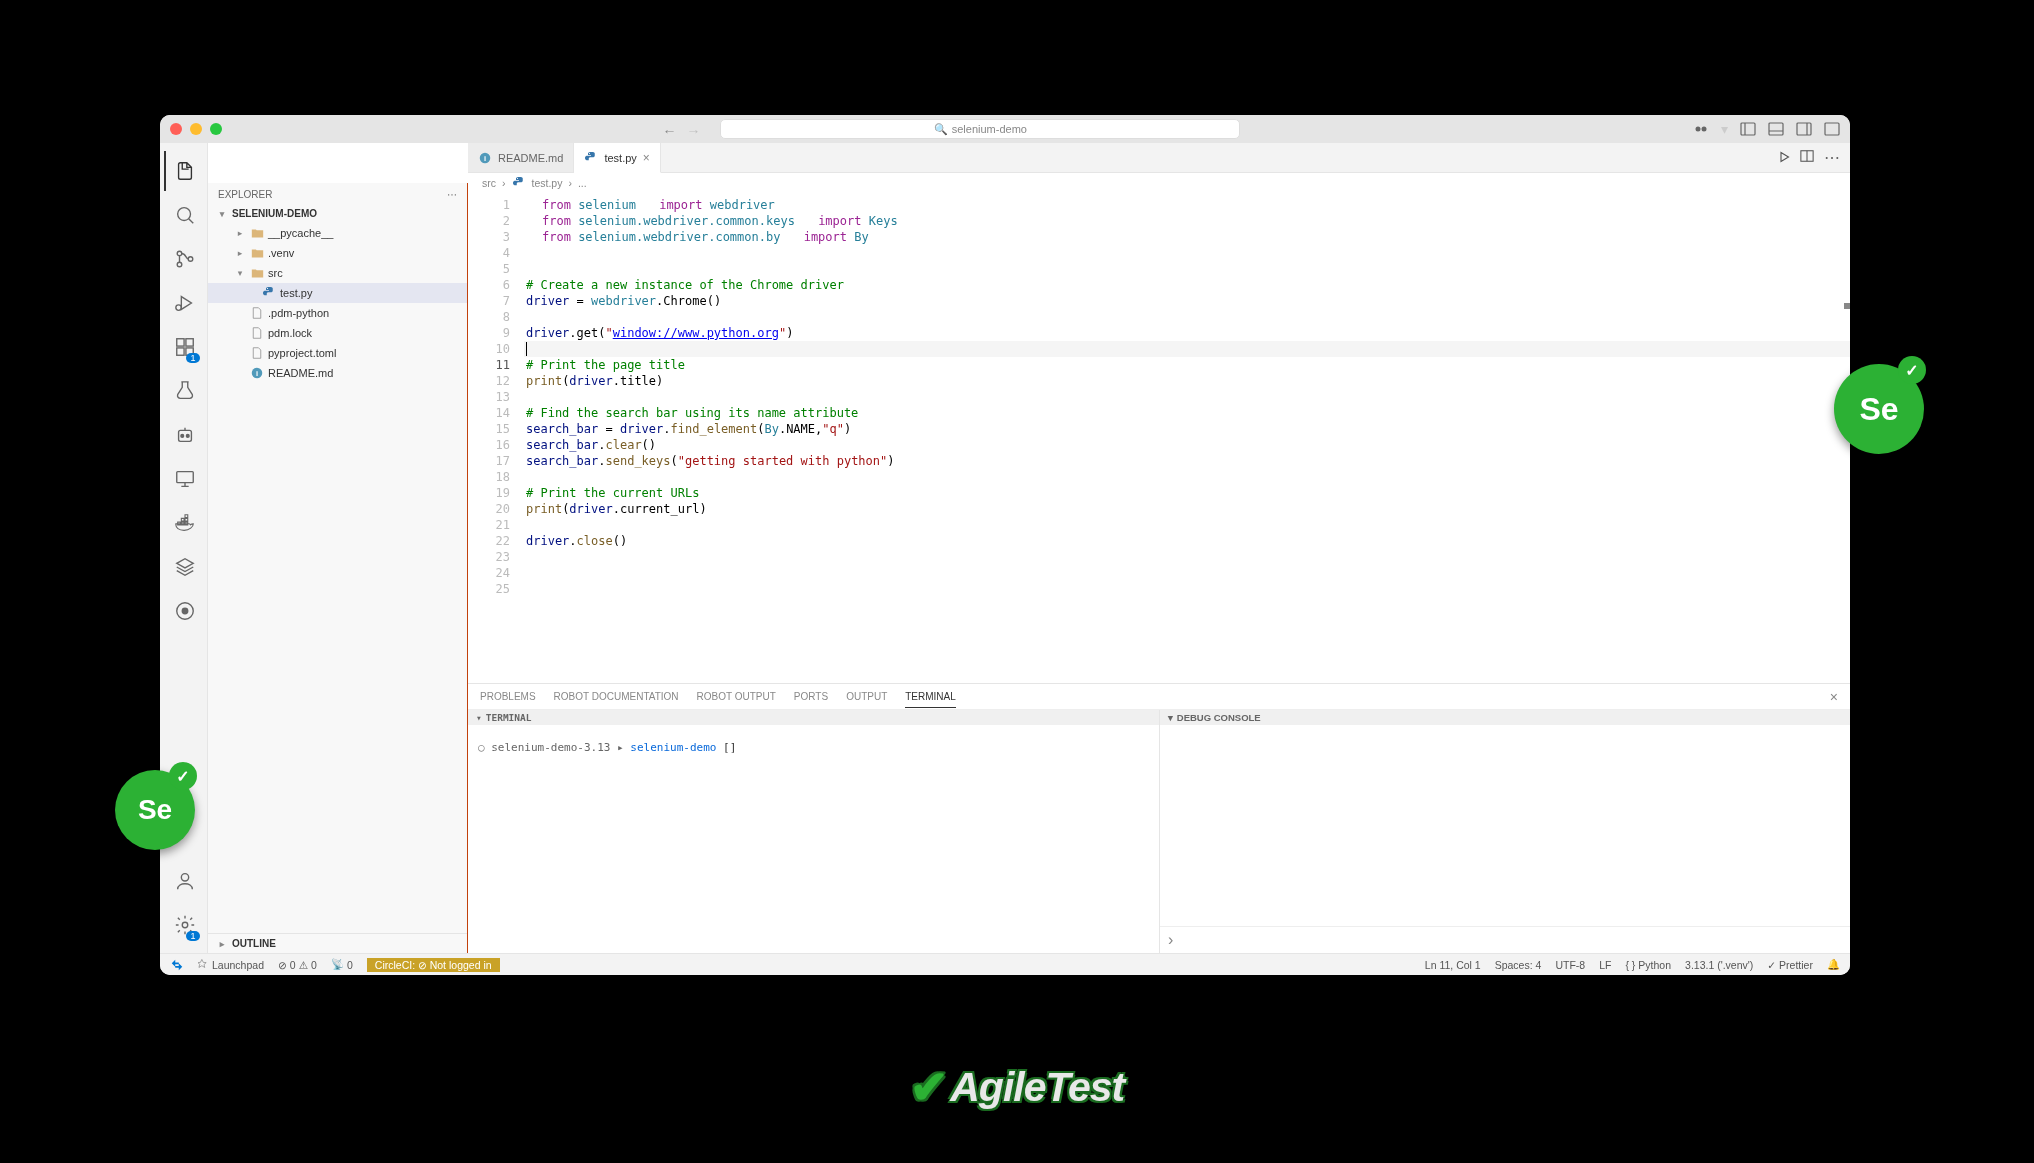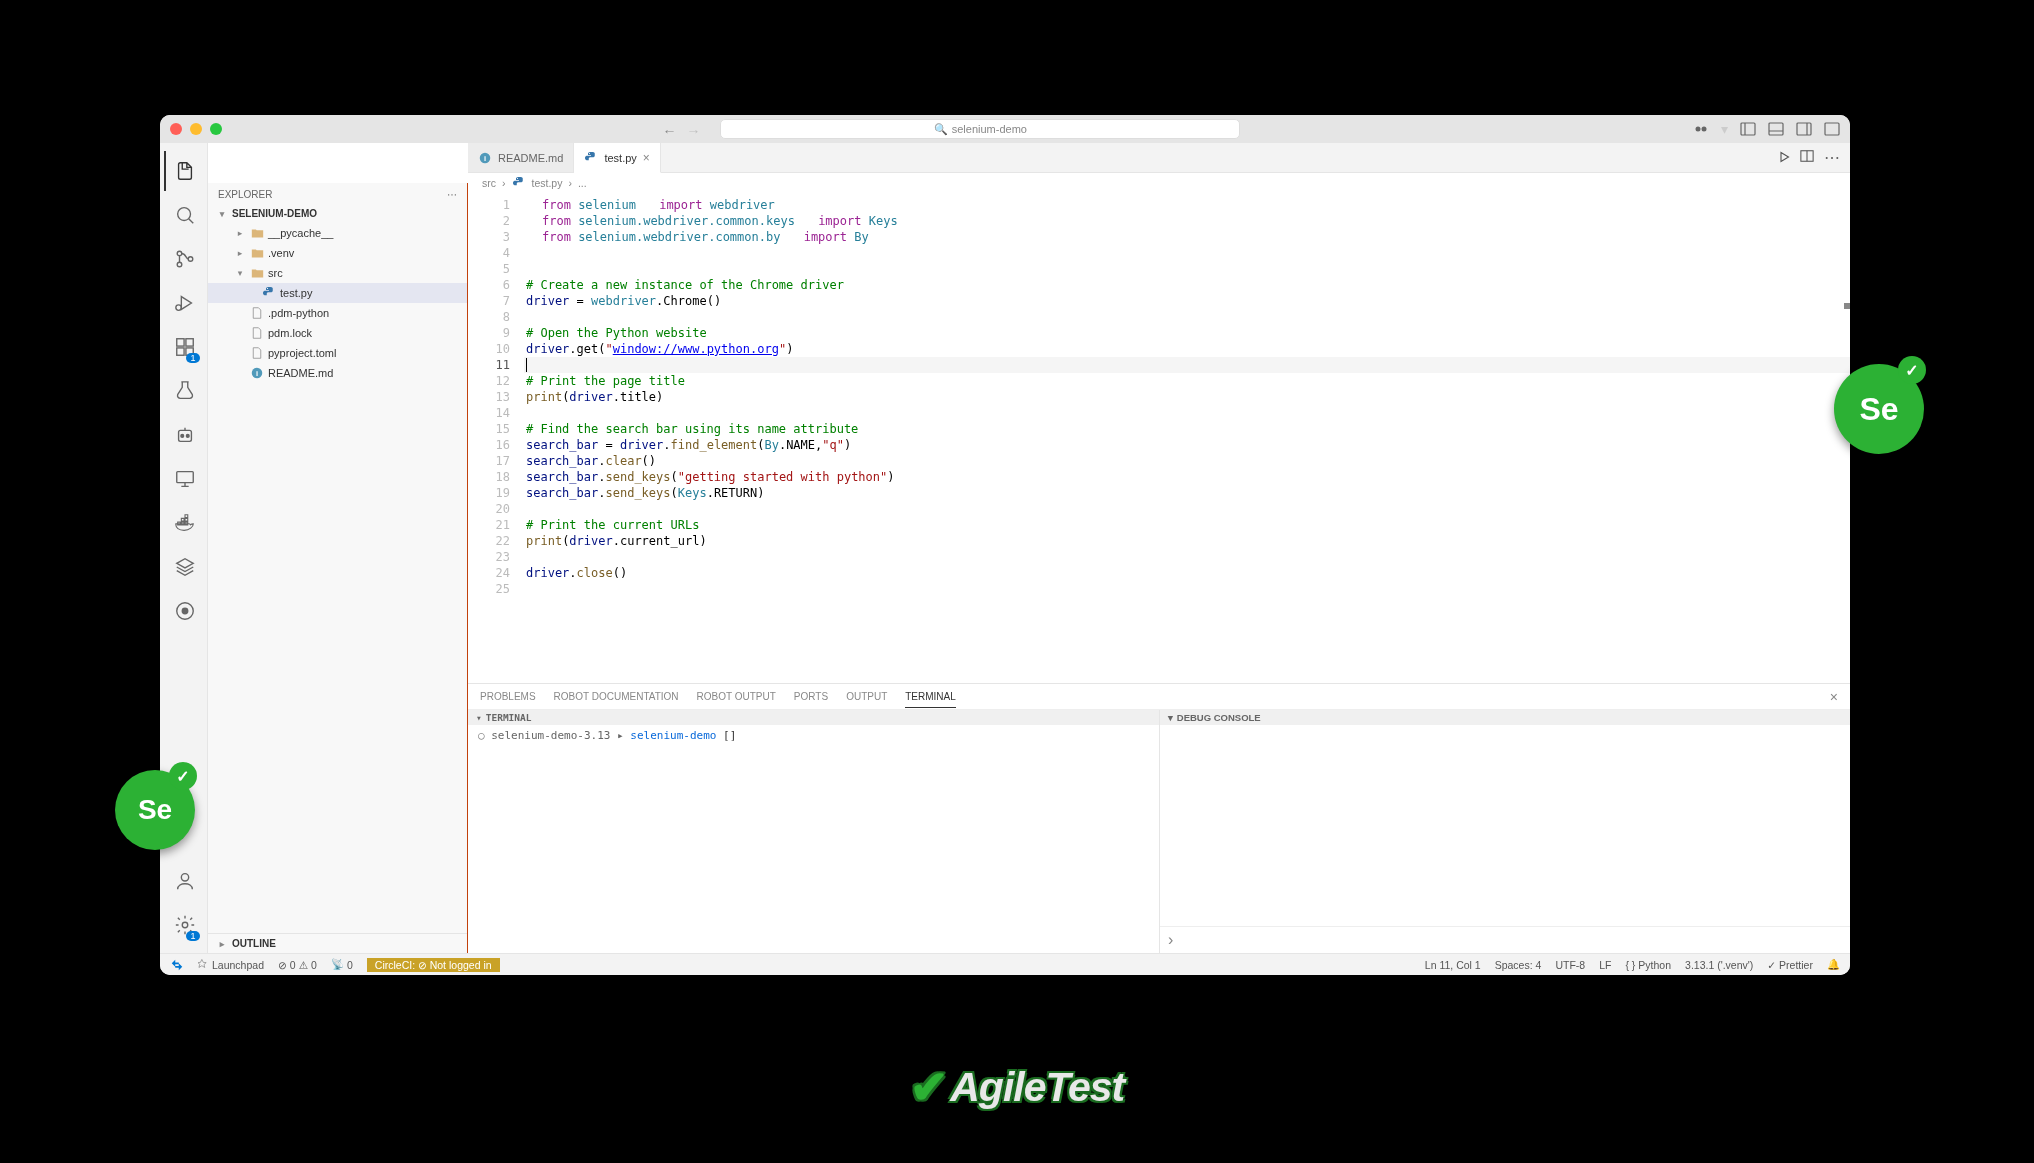"# Open the Python website" div.code-line { html: <div><span># Open the Python website</span></div> -> none }
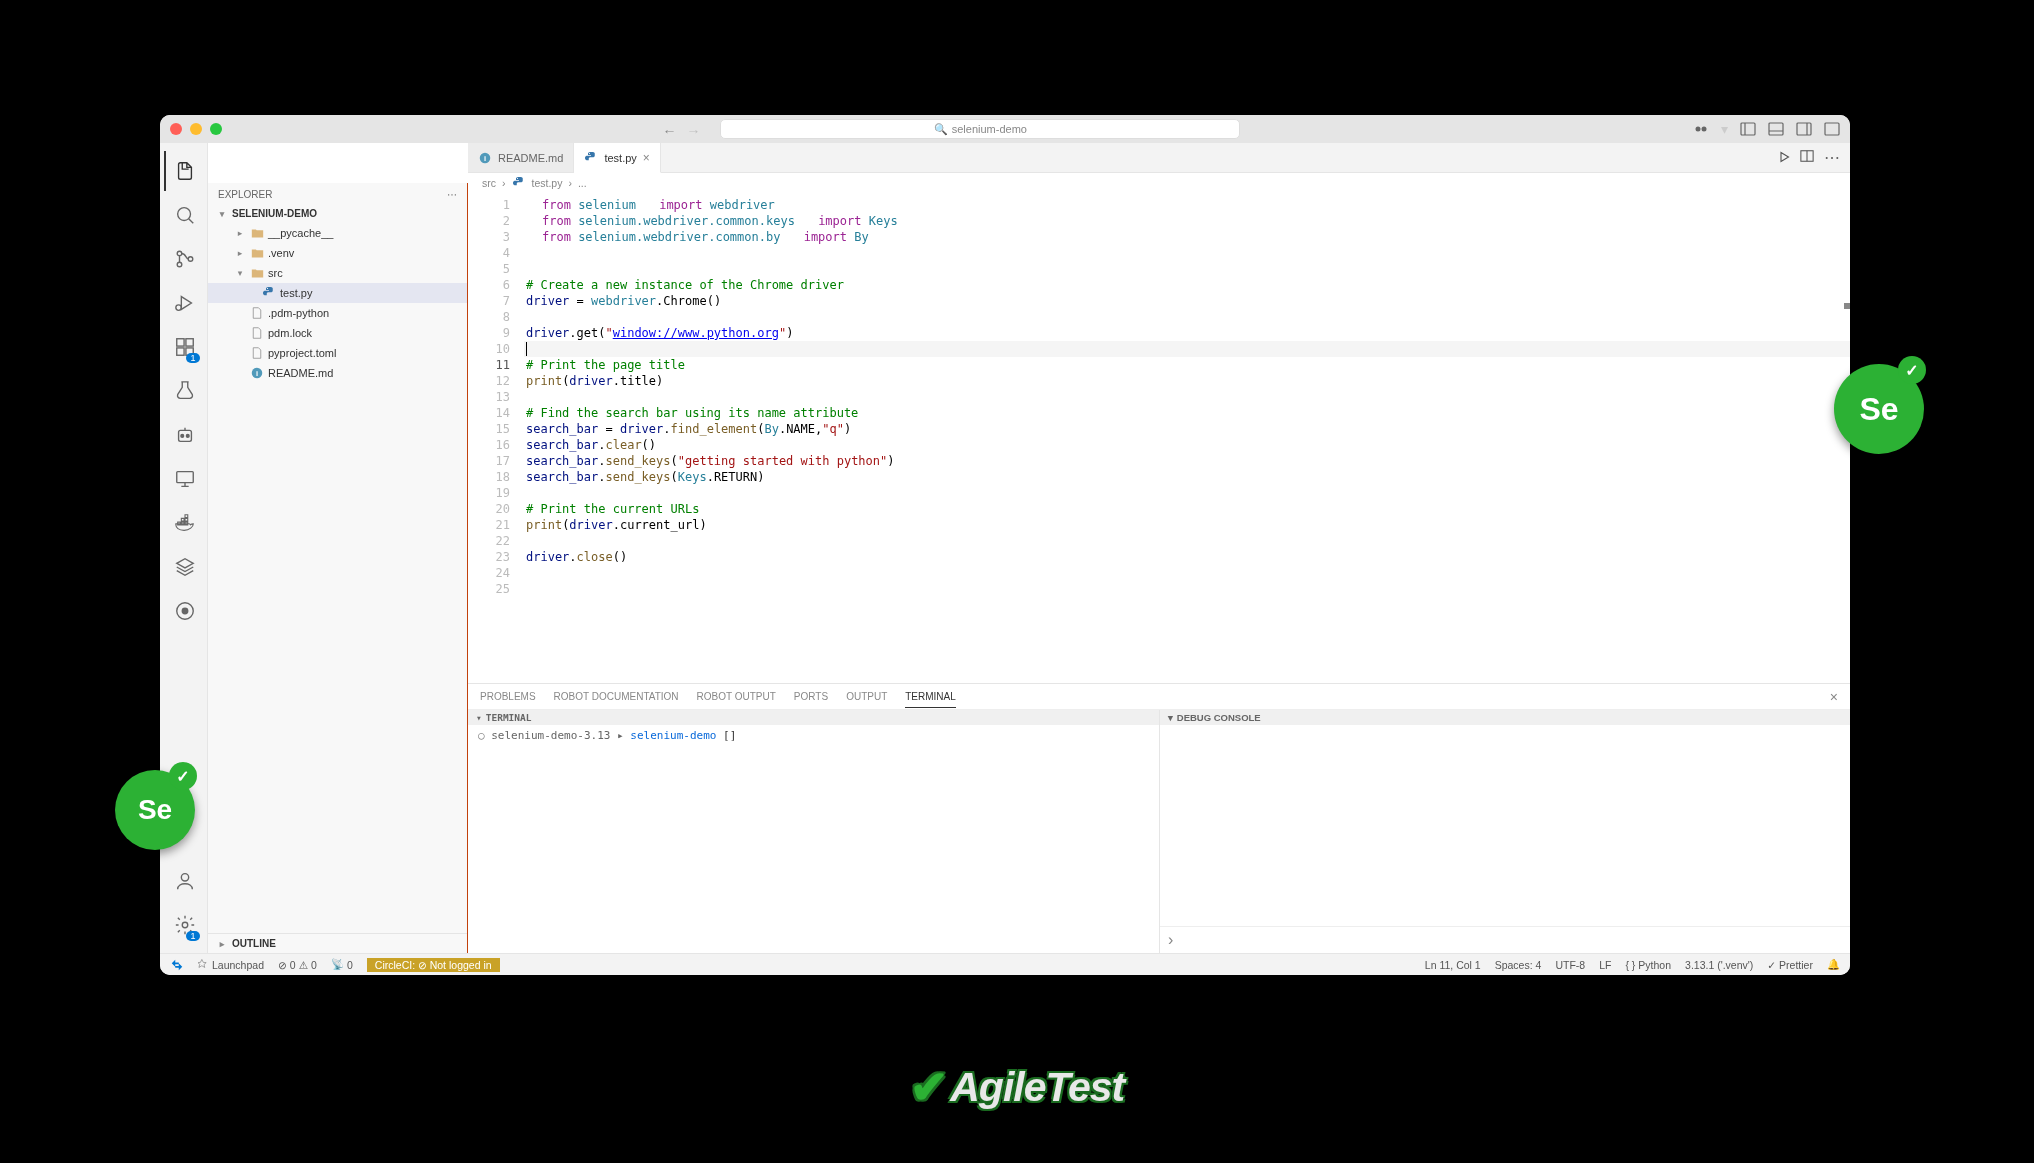"search_bar.send_keys(Keys.RETURN)" div.code-line { html: <div><span>search_bar</span>.<span>send_keys</span>(<span>Keys</span>.RETURN)</div> -> none }
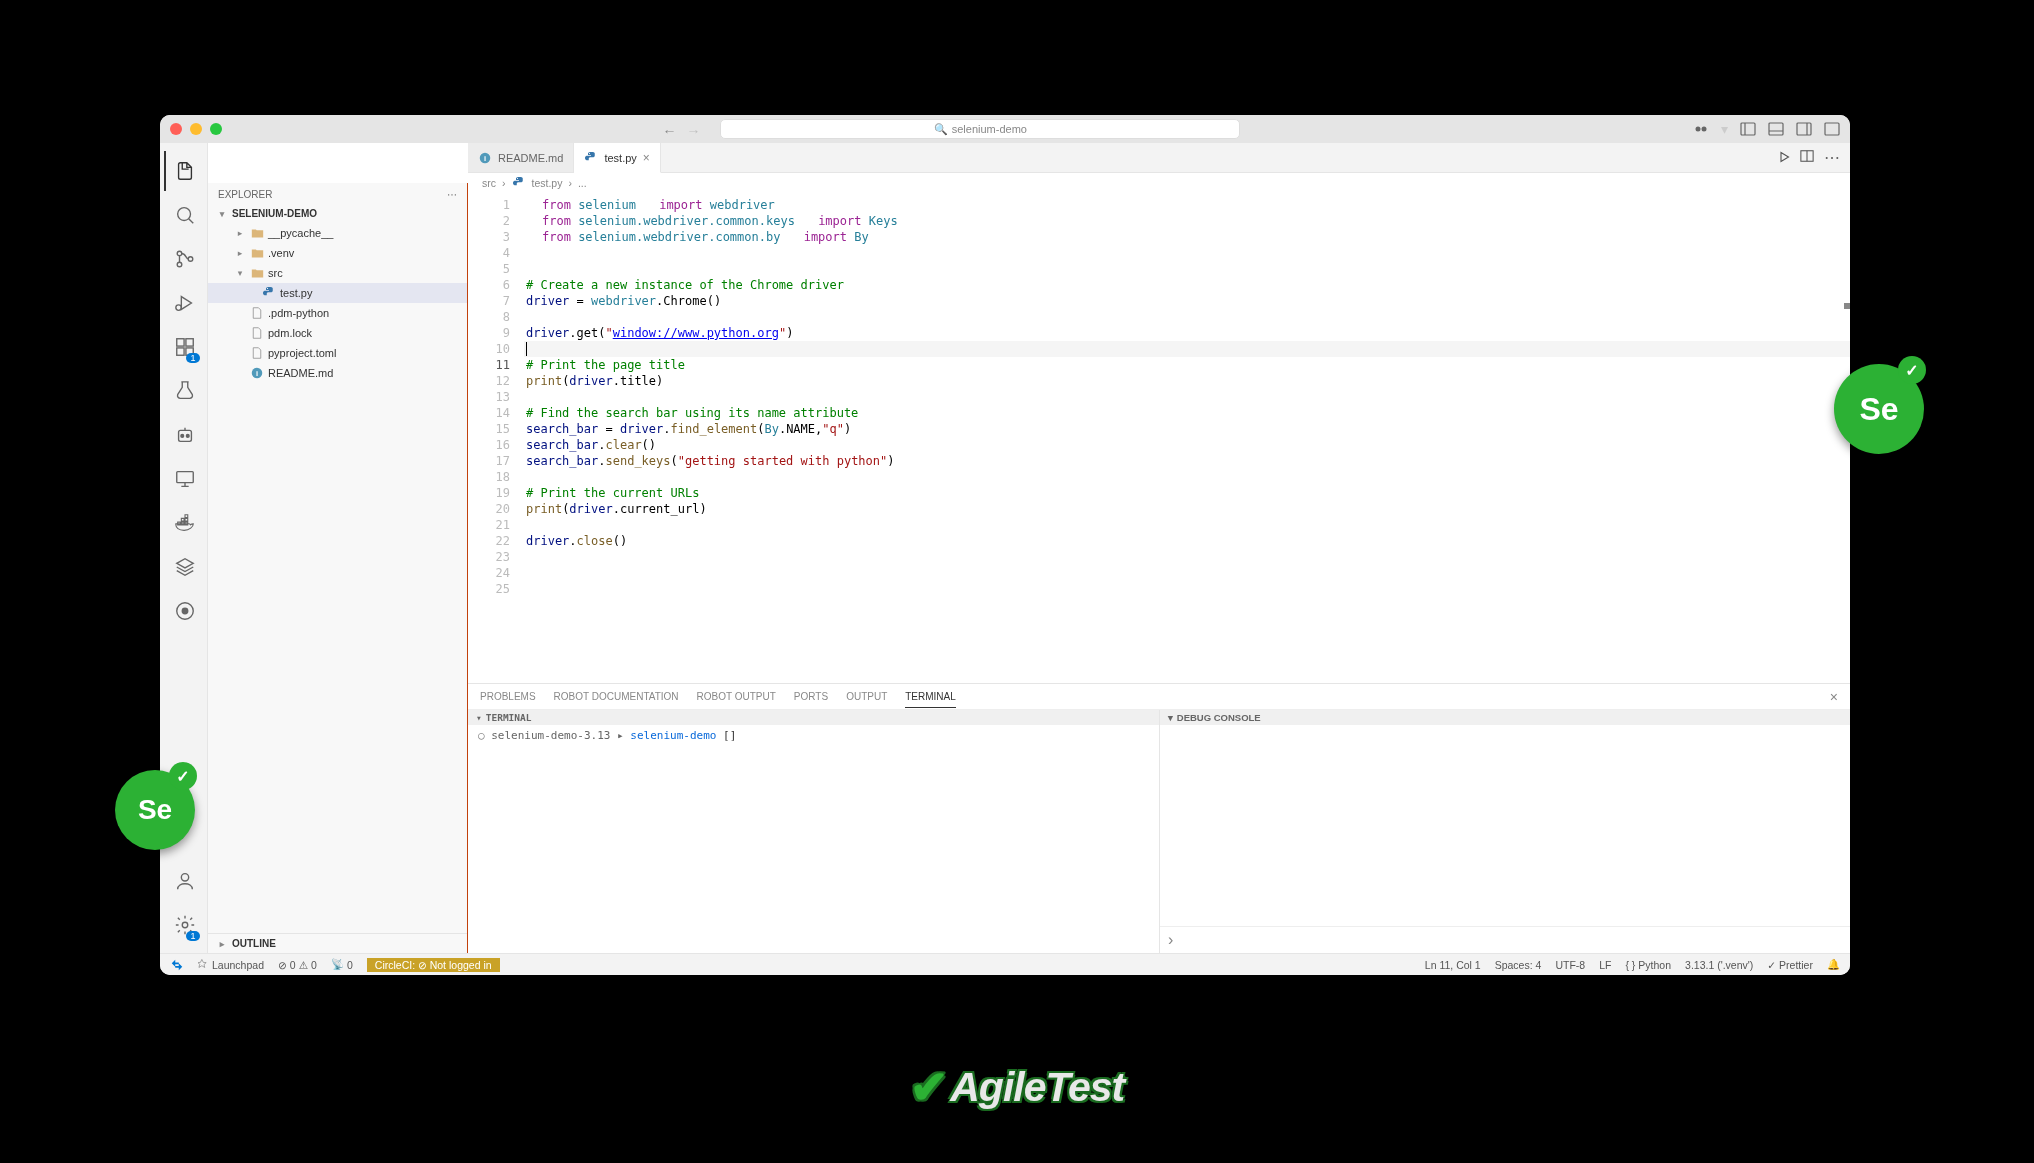"○ selenium-demo-3.13 ▸ selenium-demo []" .terminal-content { padding: 4px 10px -> 16px 10px }
